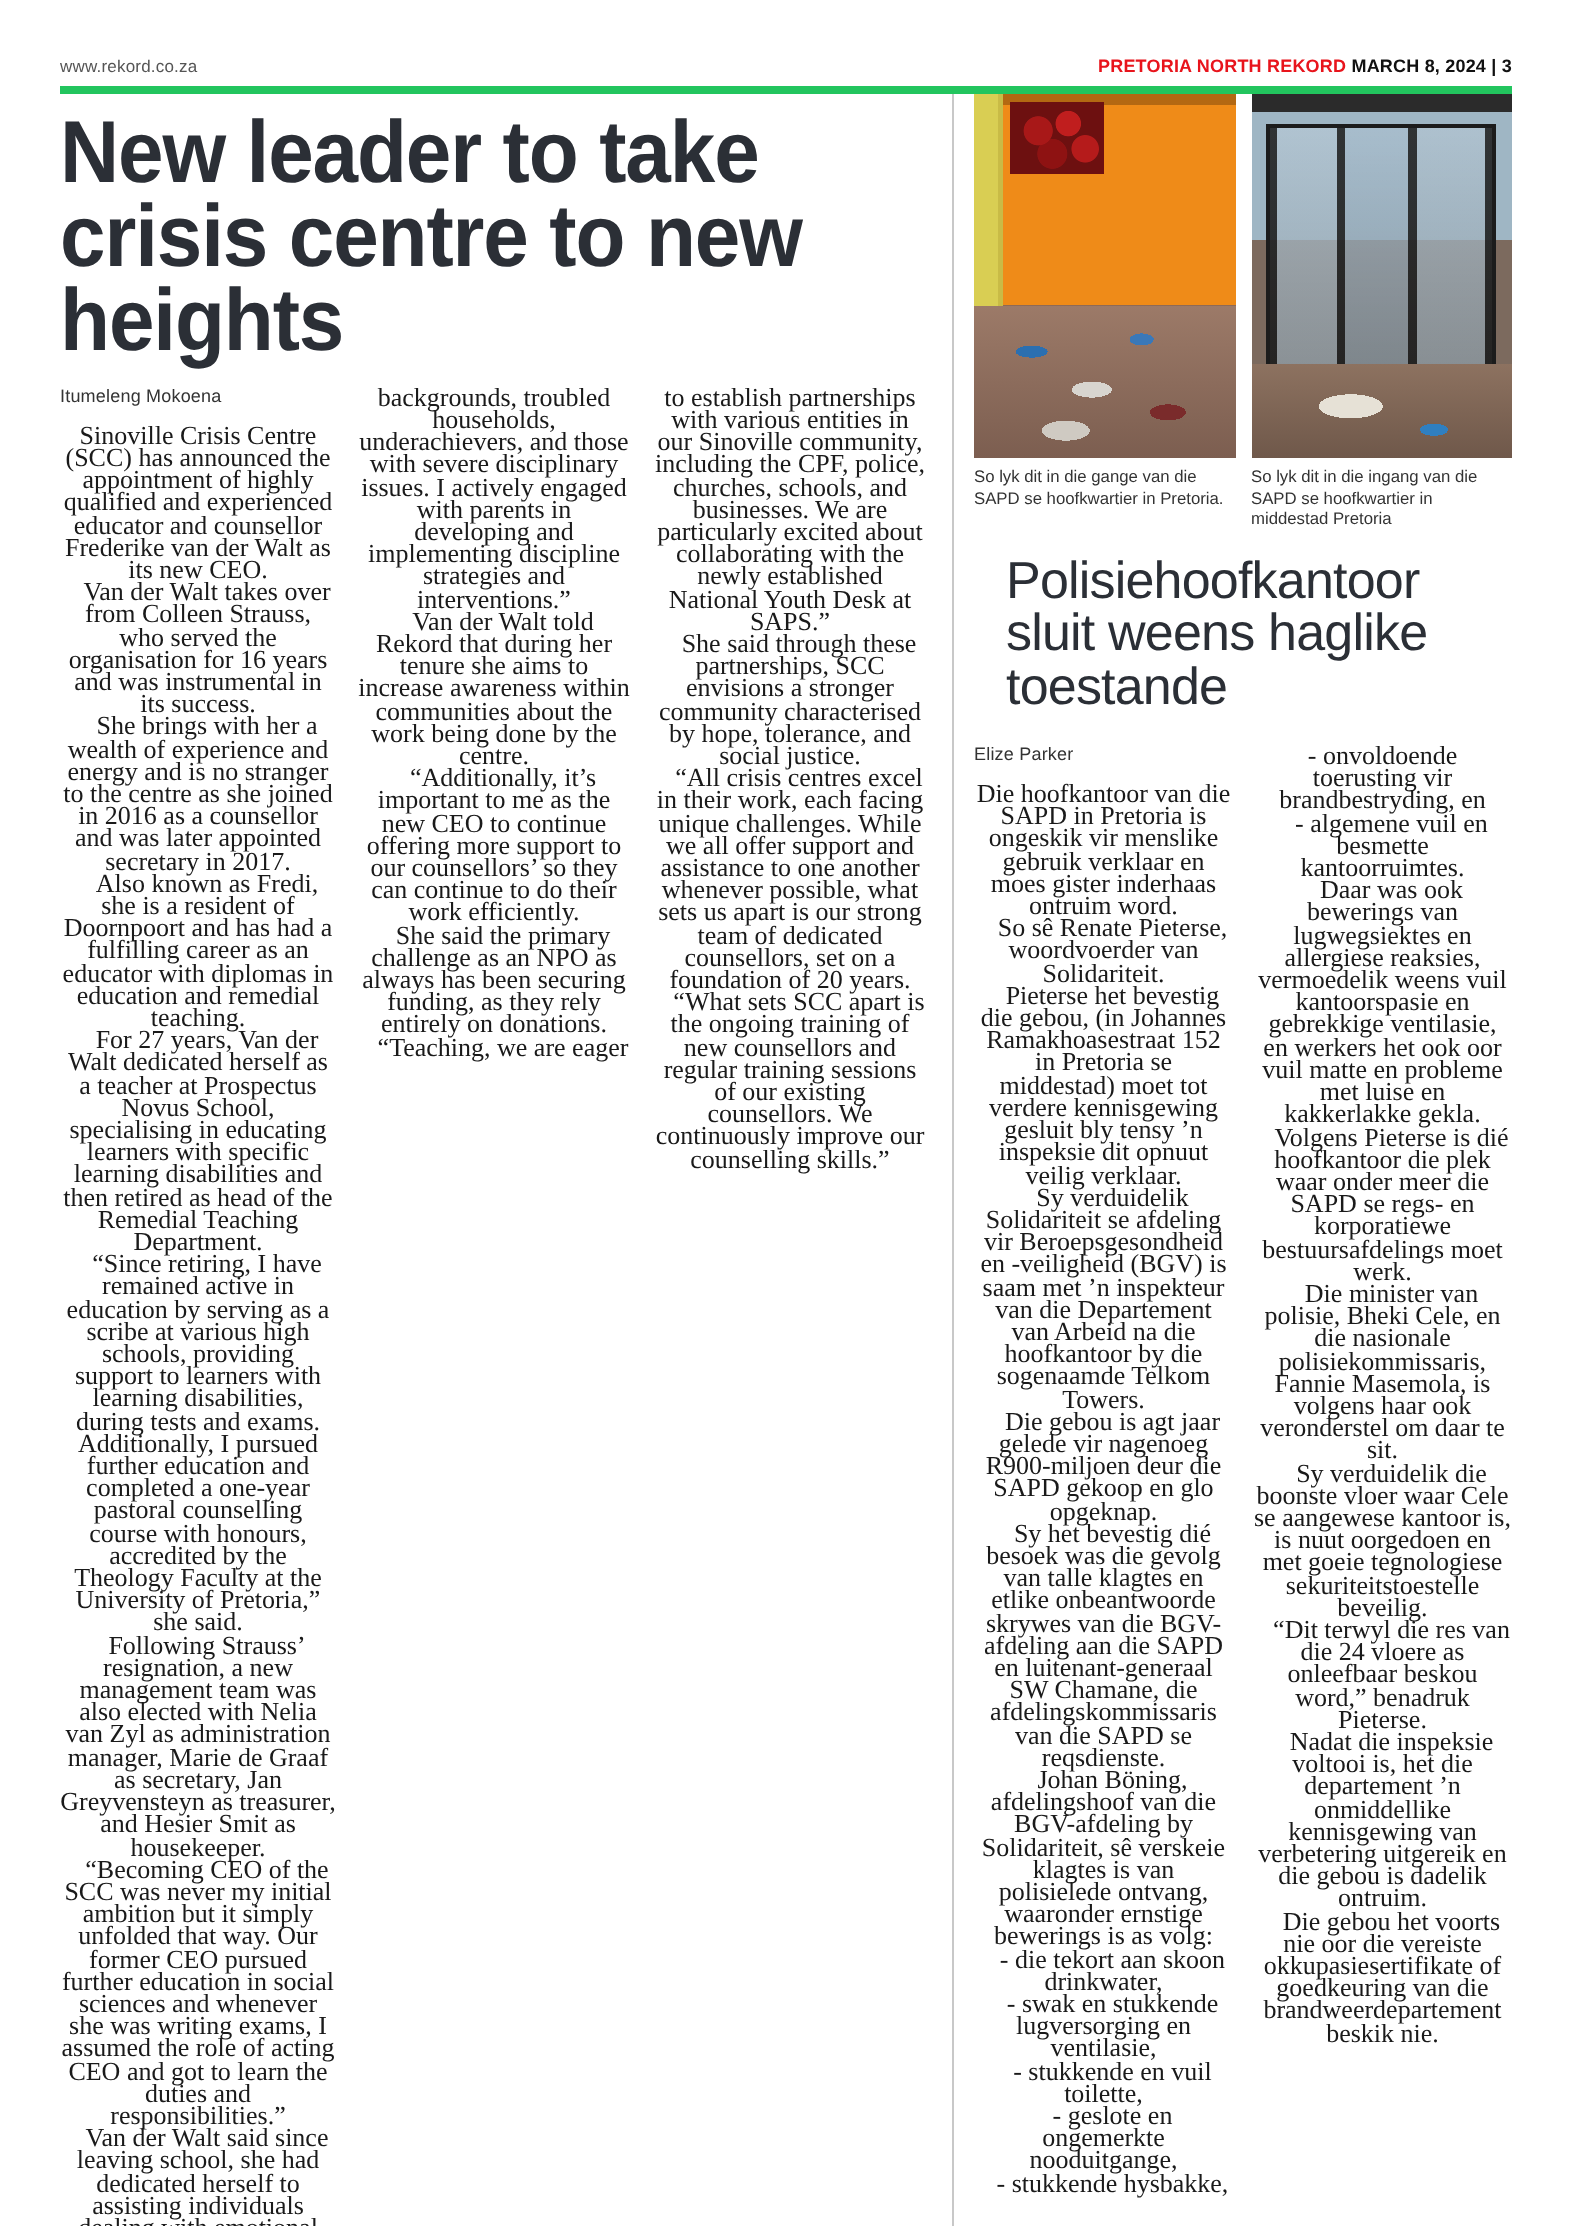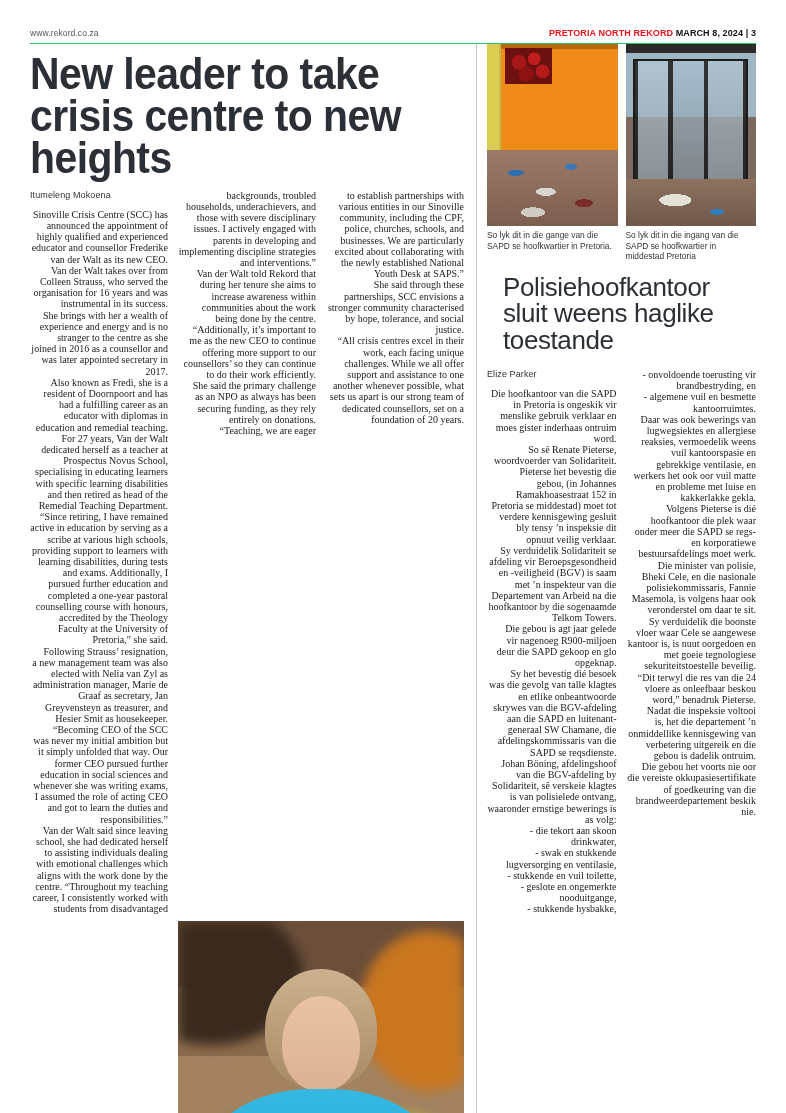"www.rekord.co.za" .masthead { border-bottom: 1px solid #22c55e -> 4px solid #22c55e }
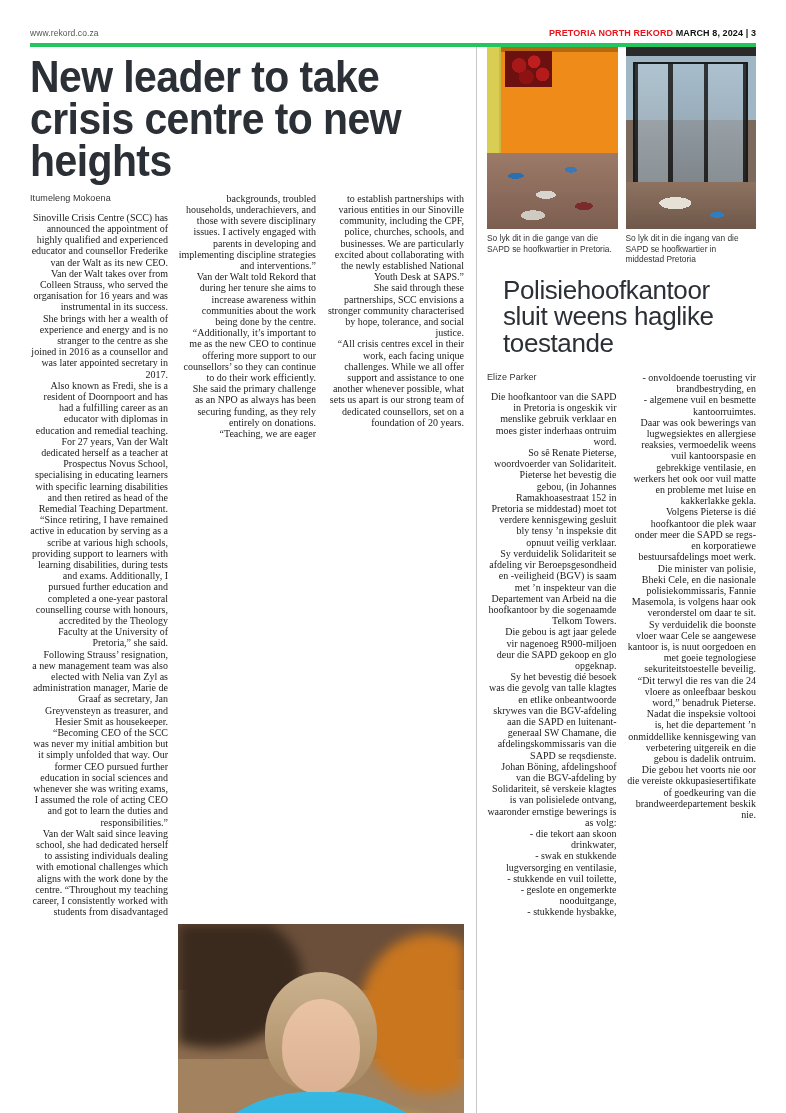"backgrounds, troubled households," p.body { font-size: 10px -> 13px; text-align: right -> center }
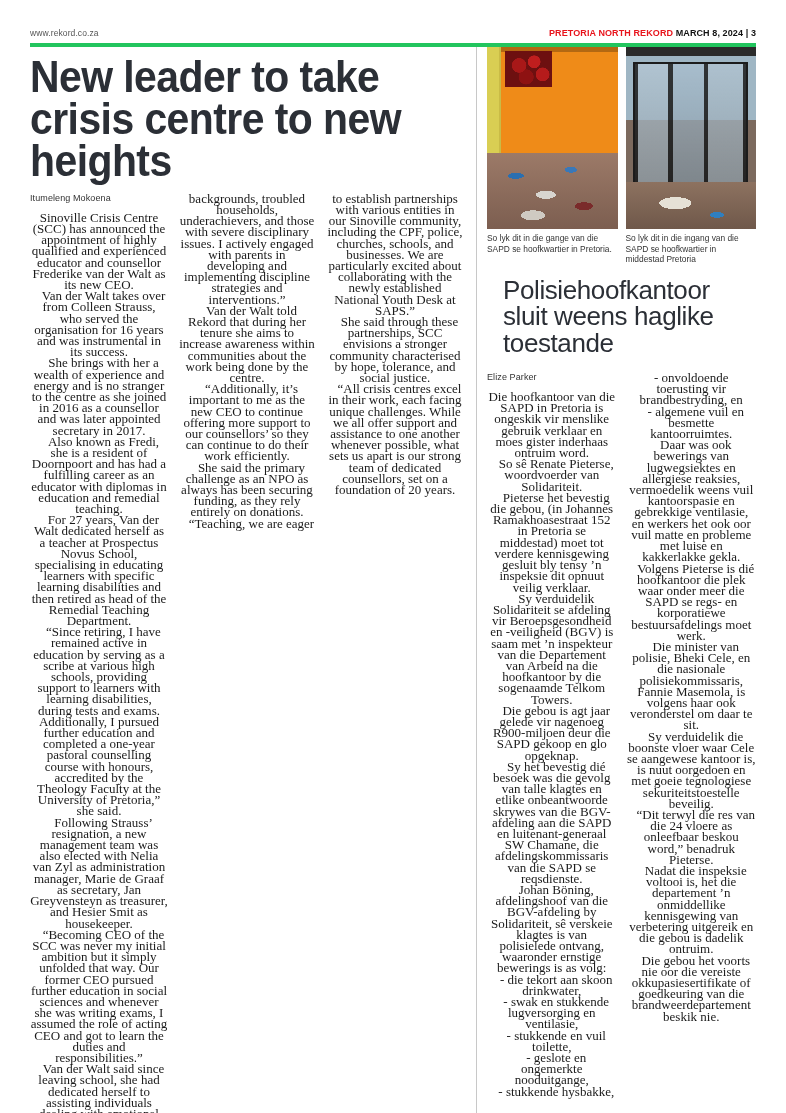"“What sets SCC apart is" p.body { html: none -> <p>“What sets SCC apart is the ongoing training of new counsellors and regular training sessions of our existing counsellors. We continuously improve our counselling skills.”</p> }
